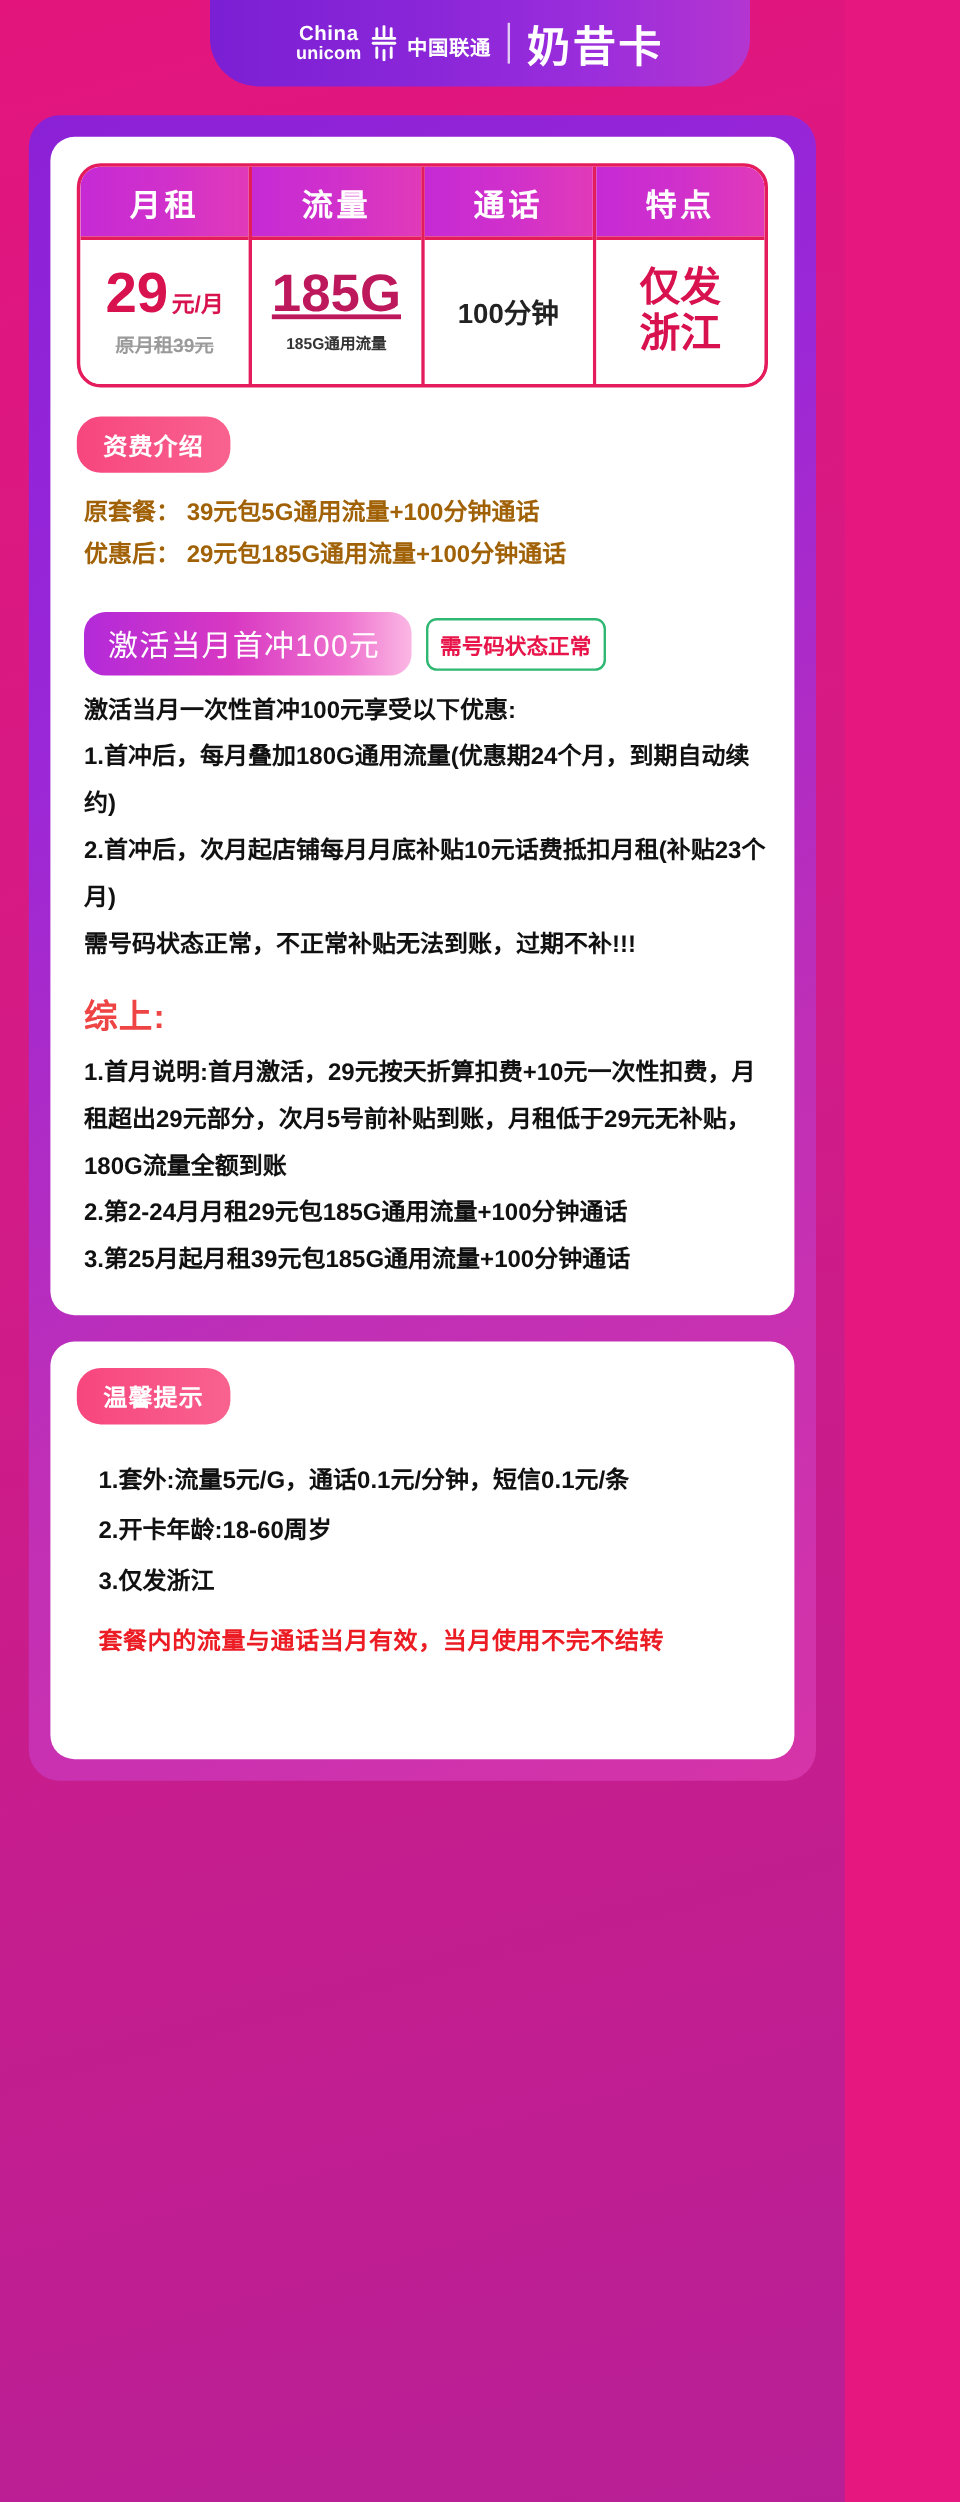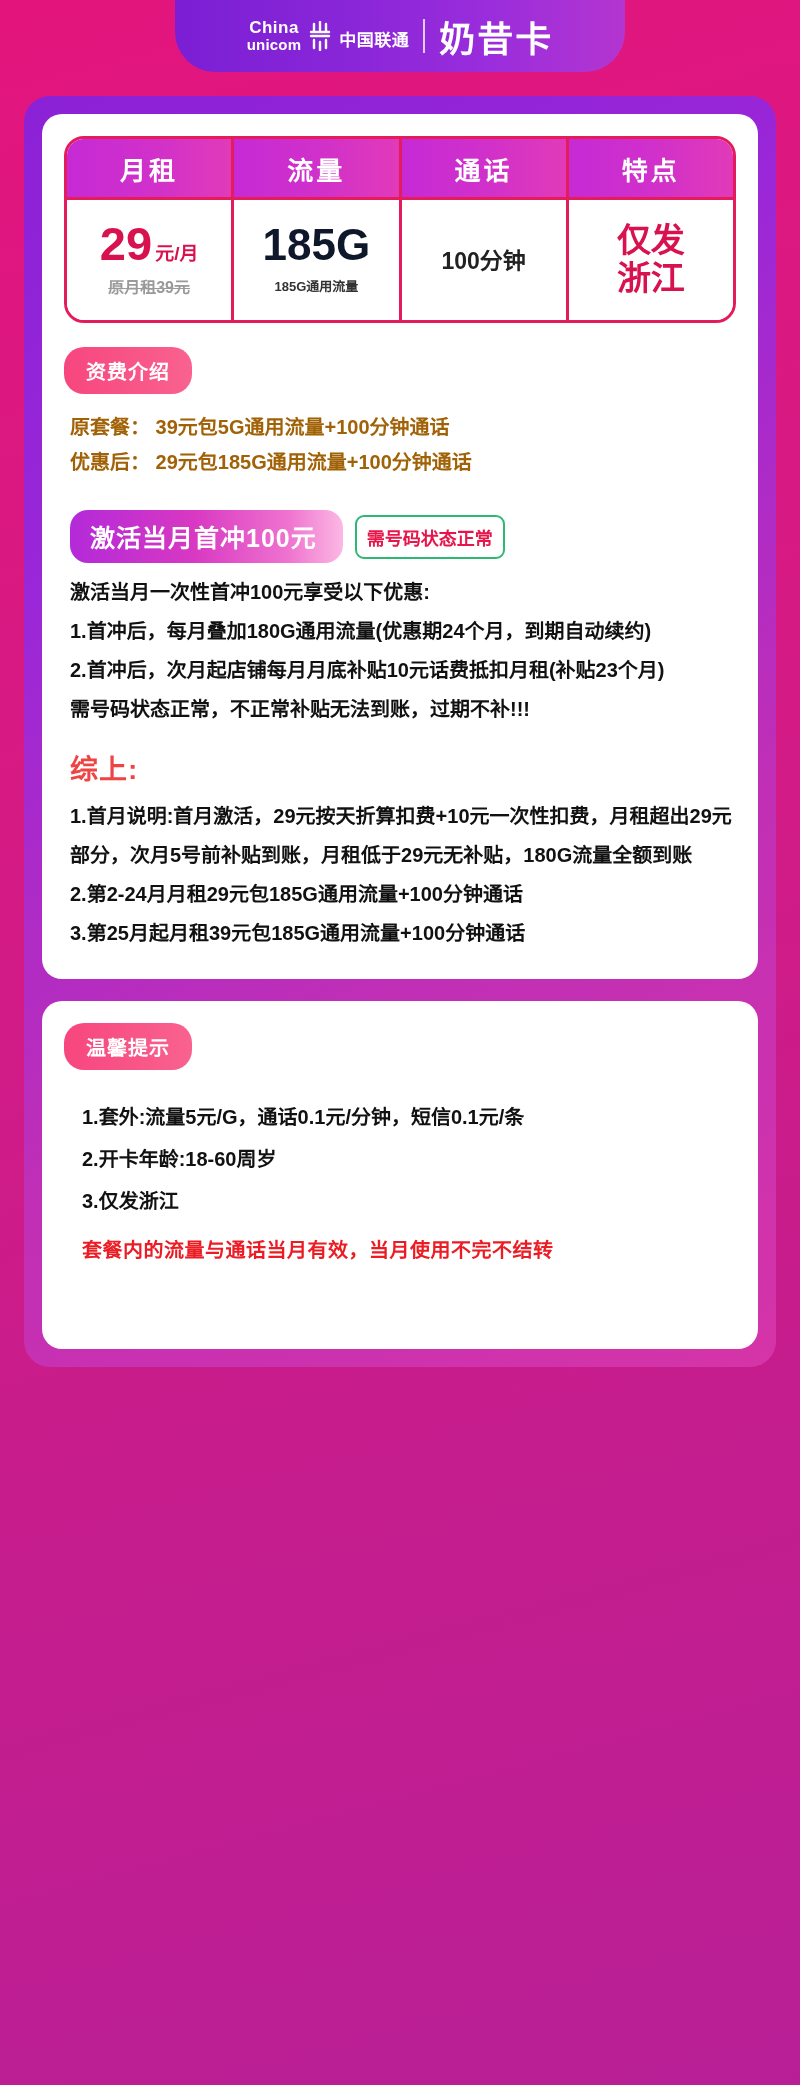"China" .page { width: 800px -> 704px }
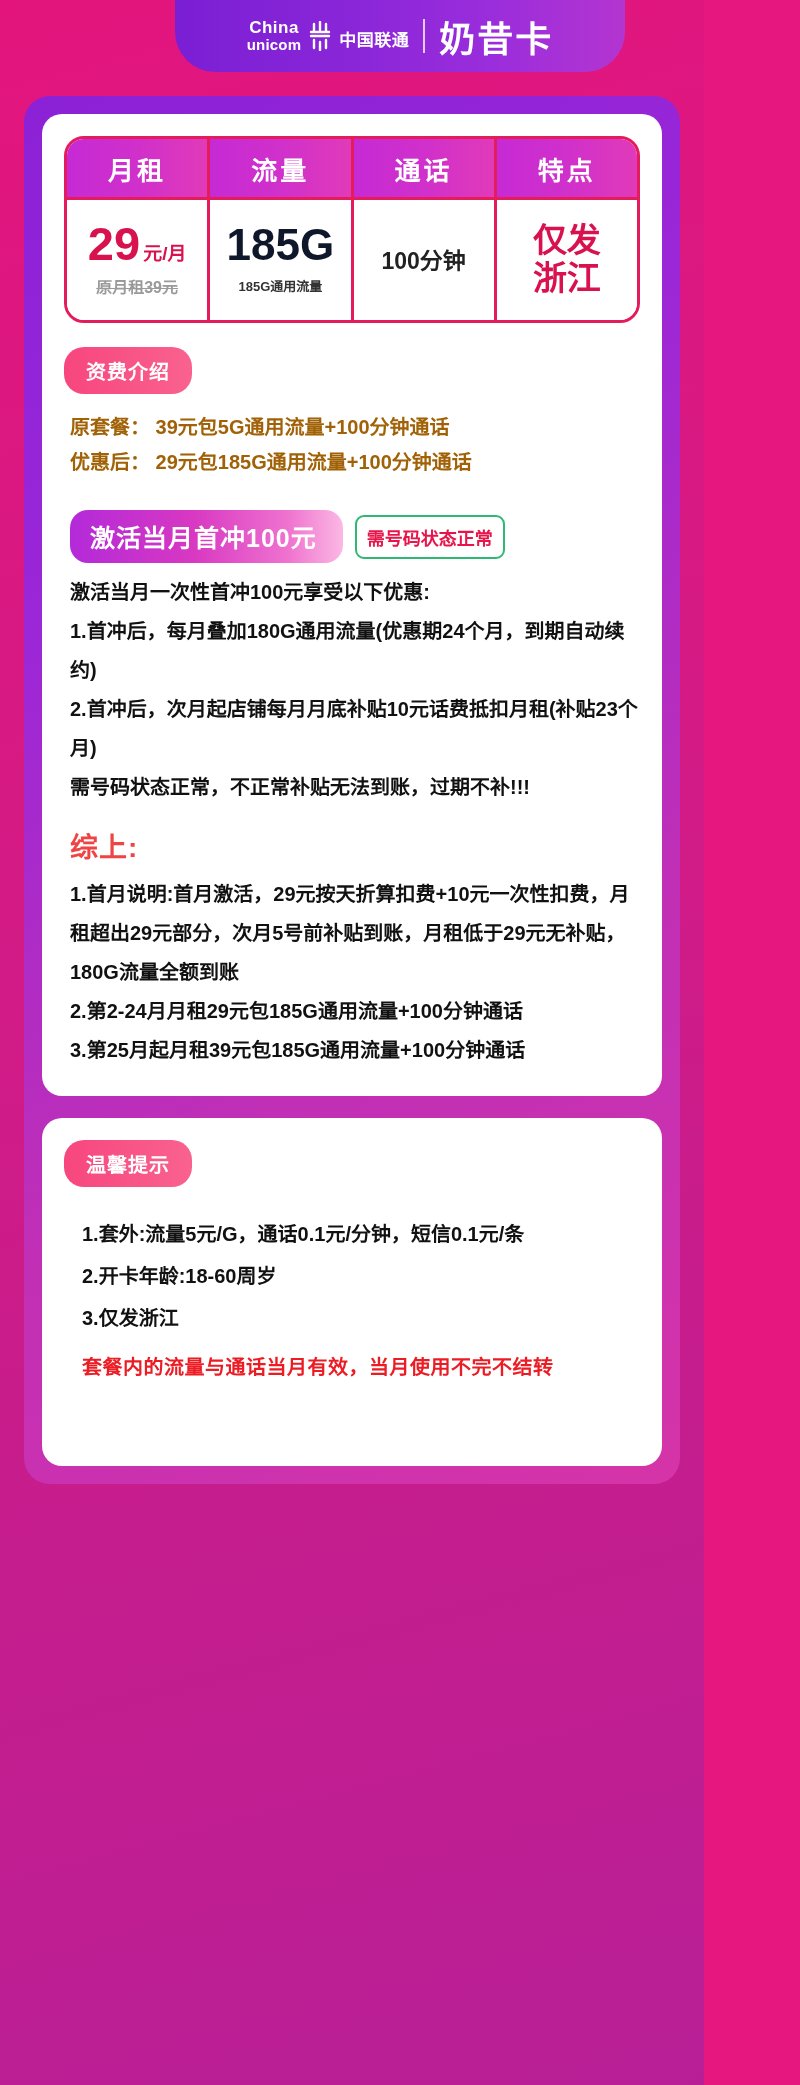"185G" .data-num { color: #0f172a -> #be185d; text-decoration: none -> underline }
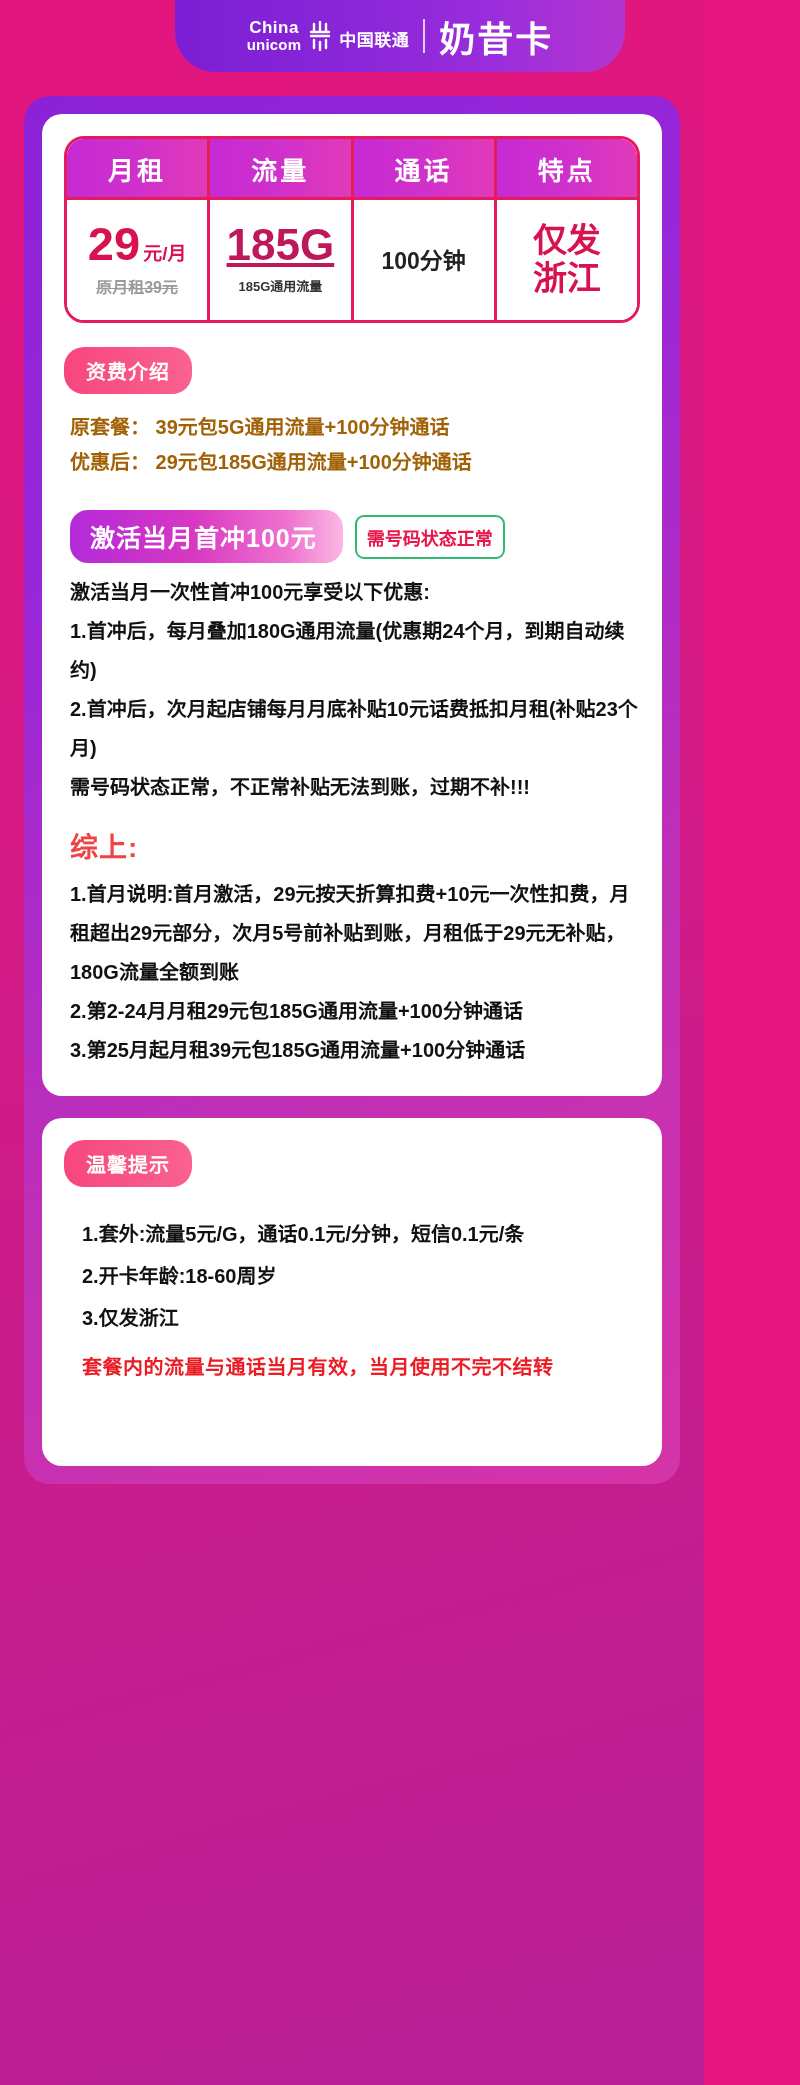"激活当月首冲100元" .highlight-main { font-weight: bold -> normal }
